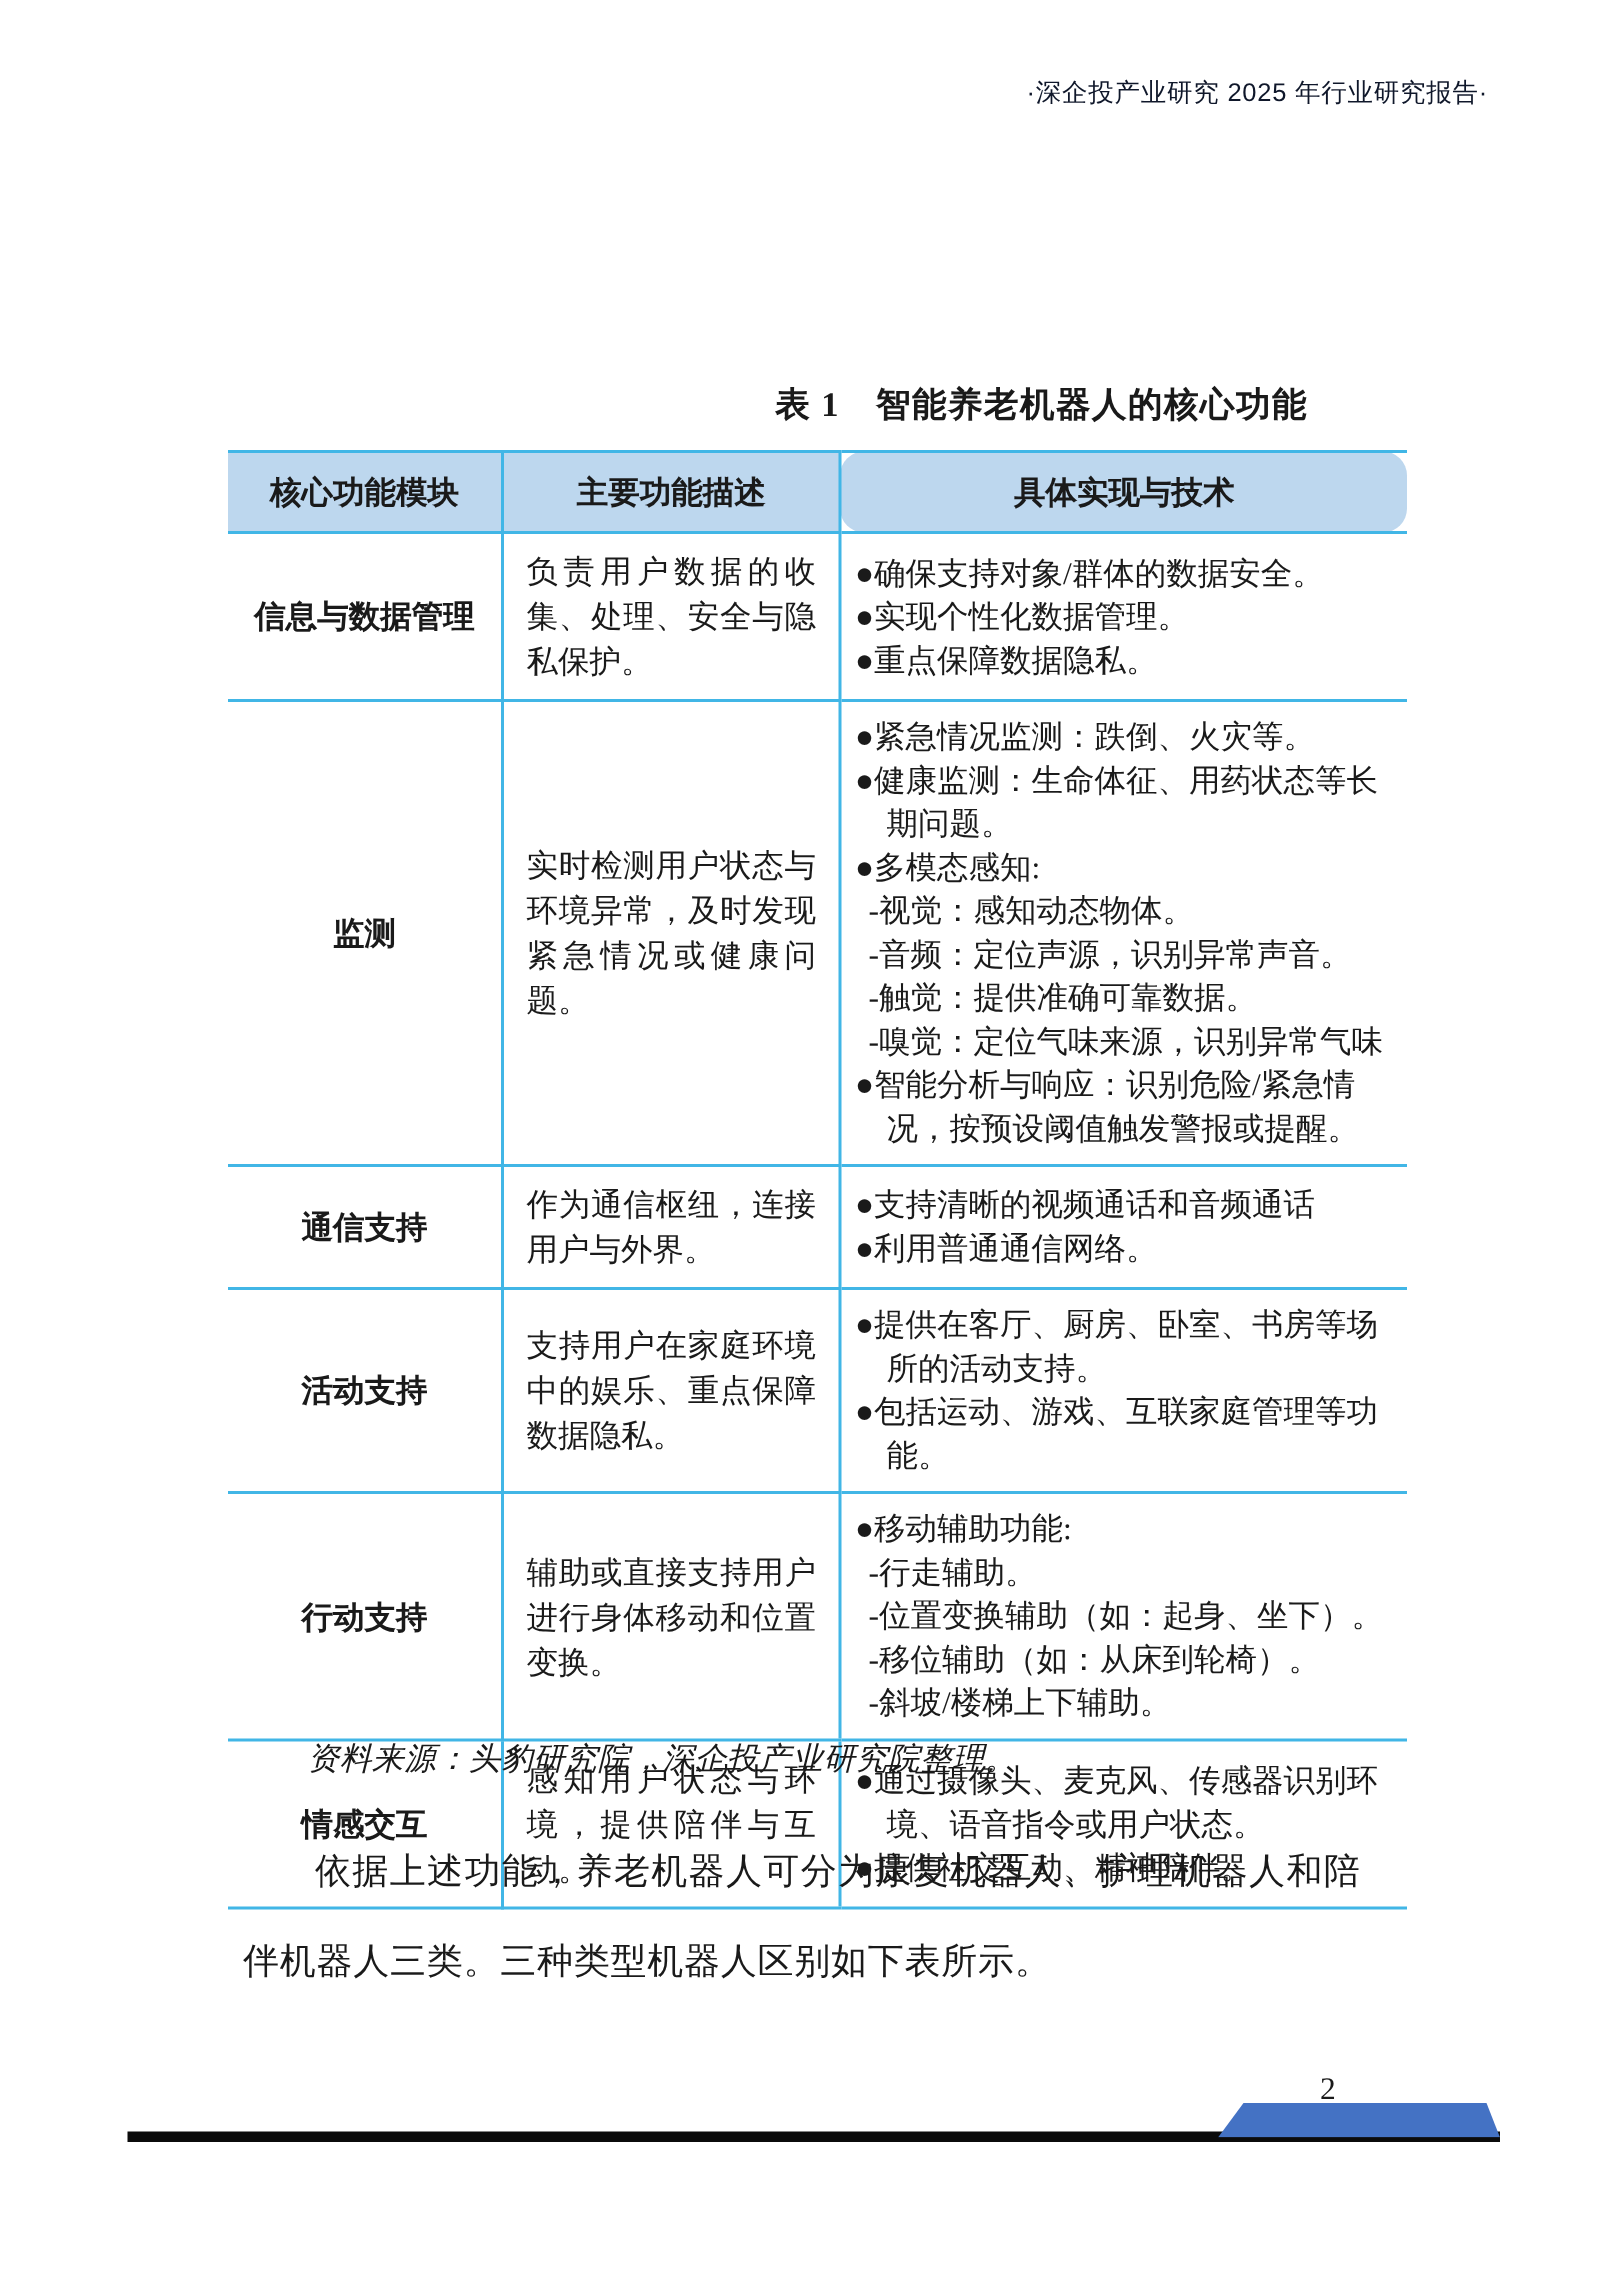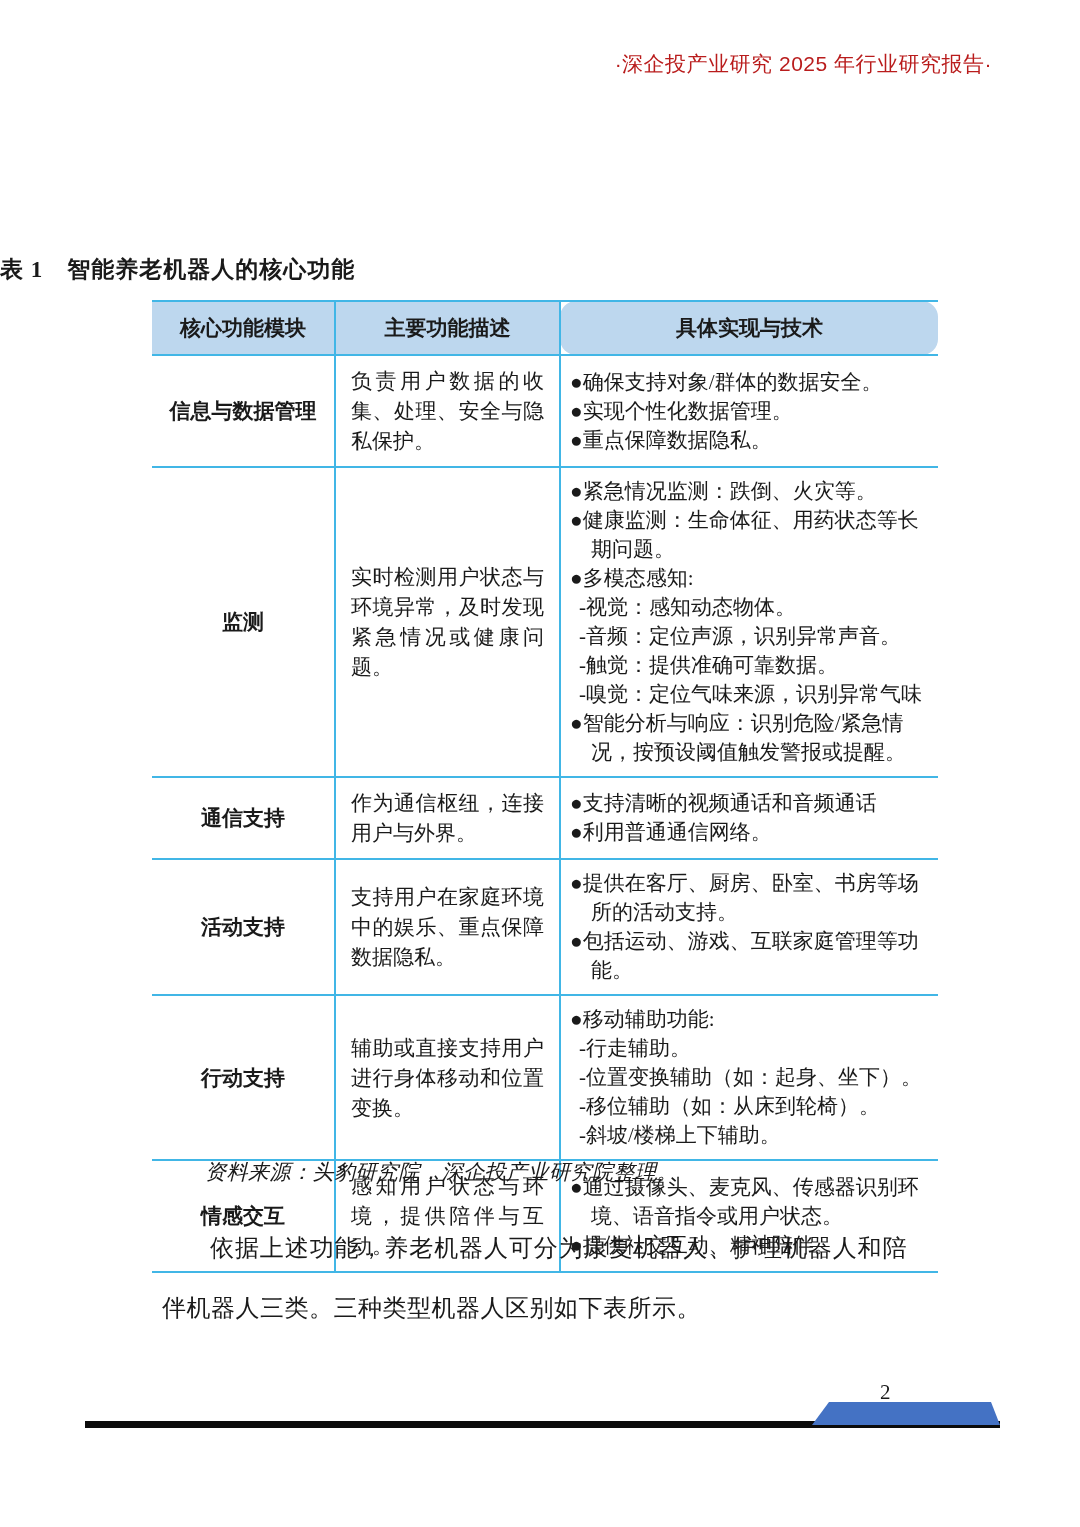"·深企投产业研究 2025 年行业研究报告·" .doc-header { color: #b91c1c -> #0f172a; font-size: 21px -> 17px }
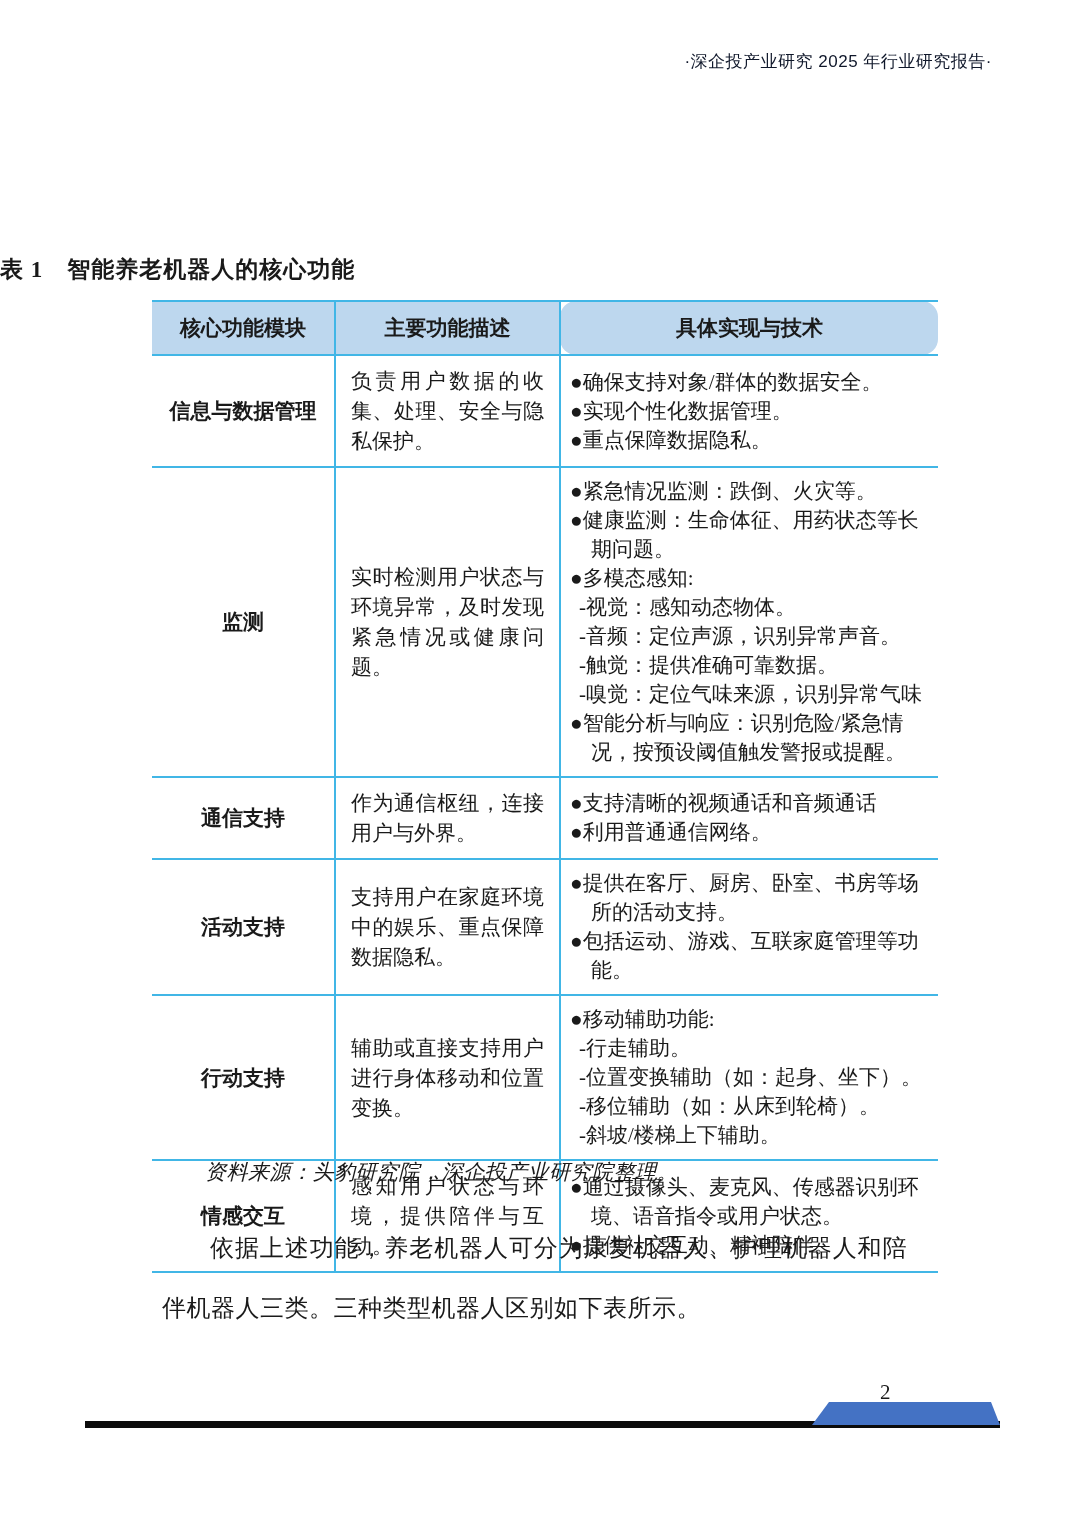"表 1 智能养老机器人的核心功能" .table-title { text-align: left -> right }
